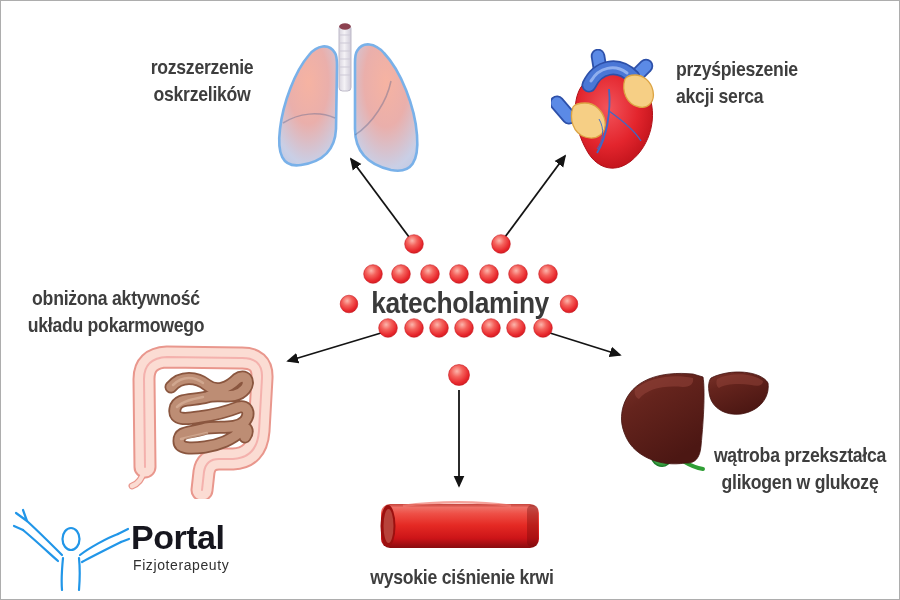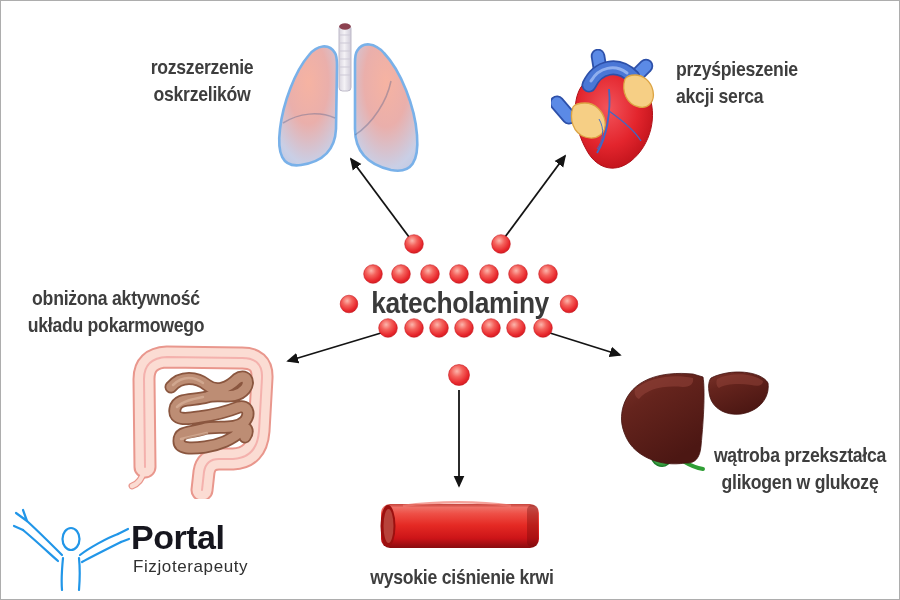"Fizjoterapeuty" #logo-subtitle { font-size: 17px -> 14px }
